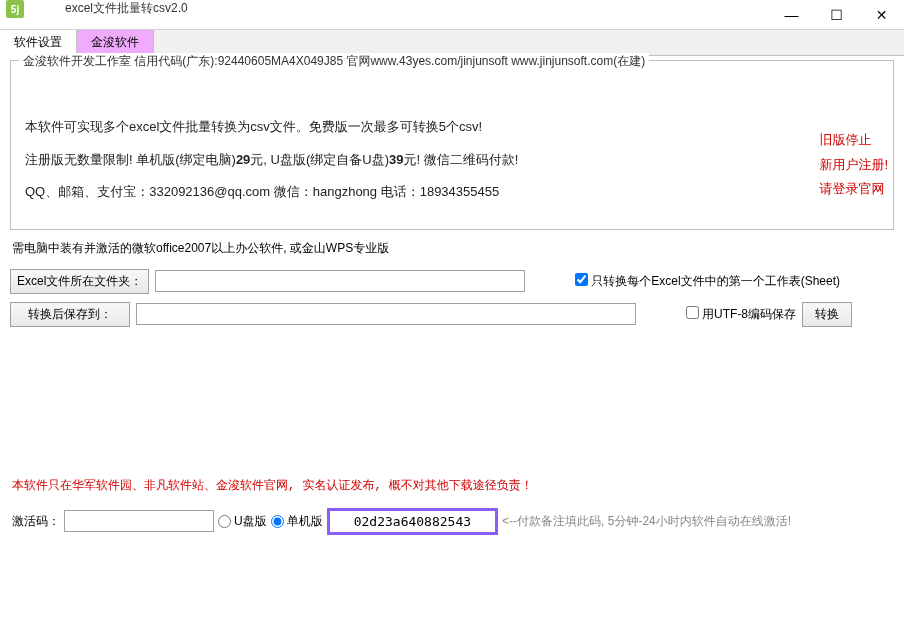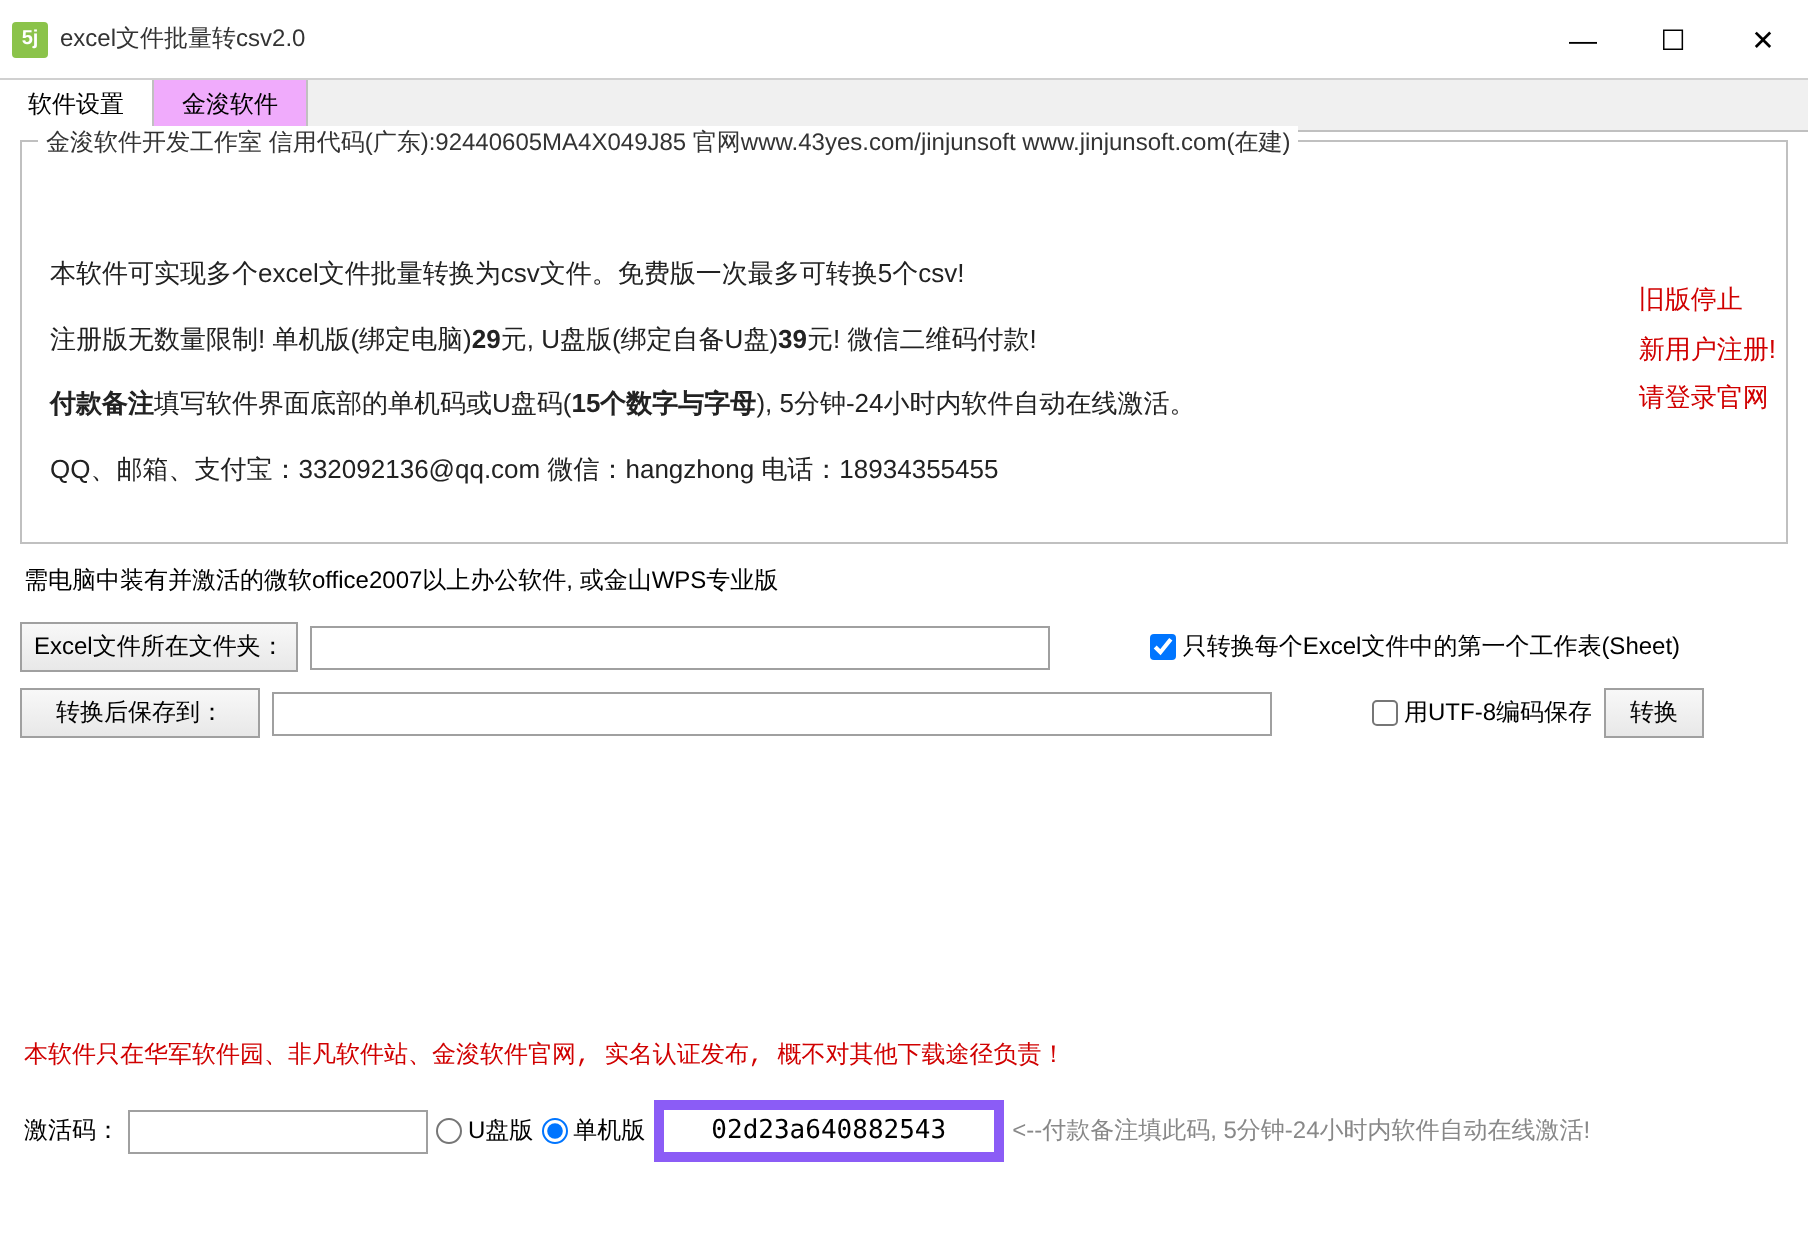"5j" .titlebar { align-items: center -> none; gap: none -> 35px; height: 40px -> 30px }
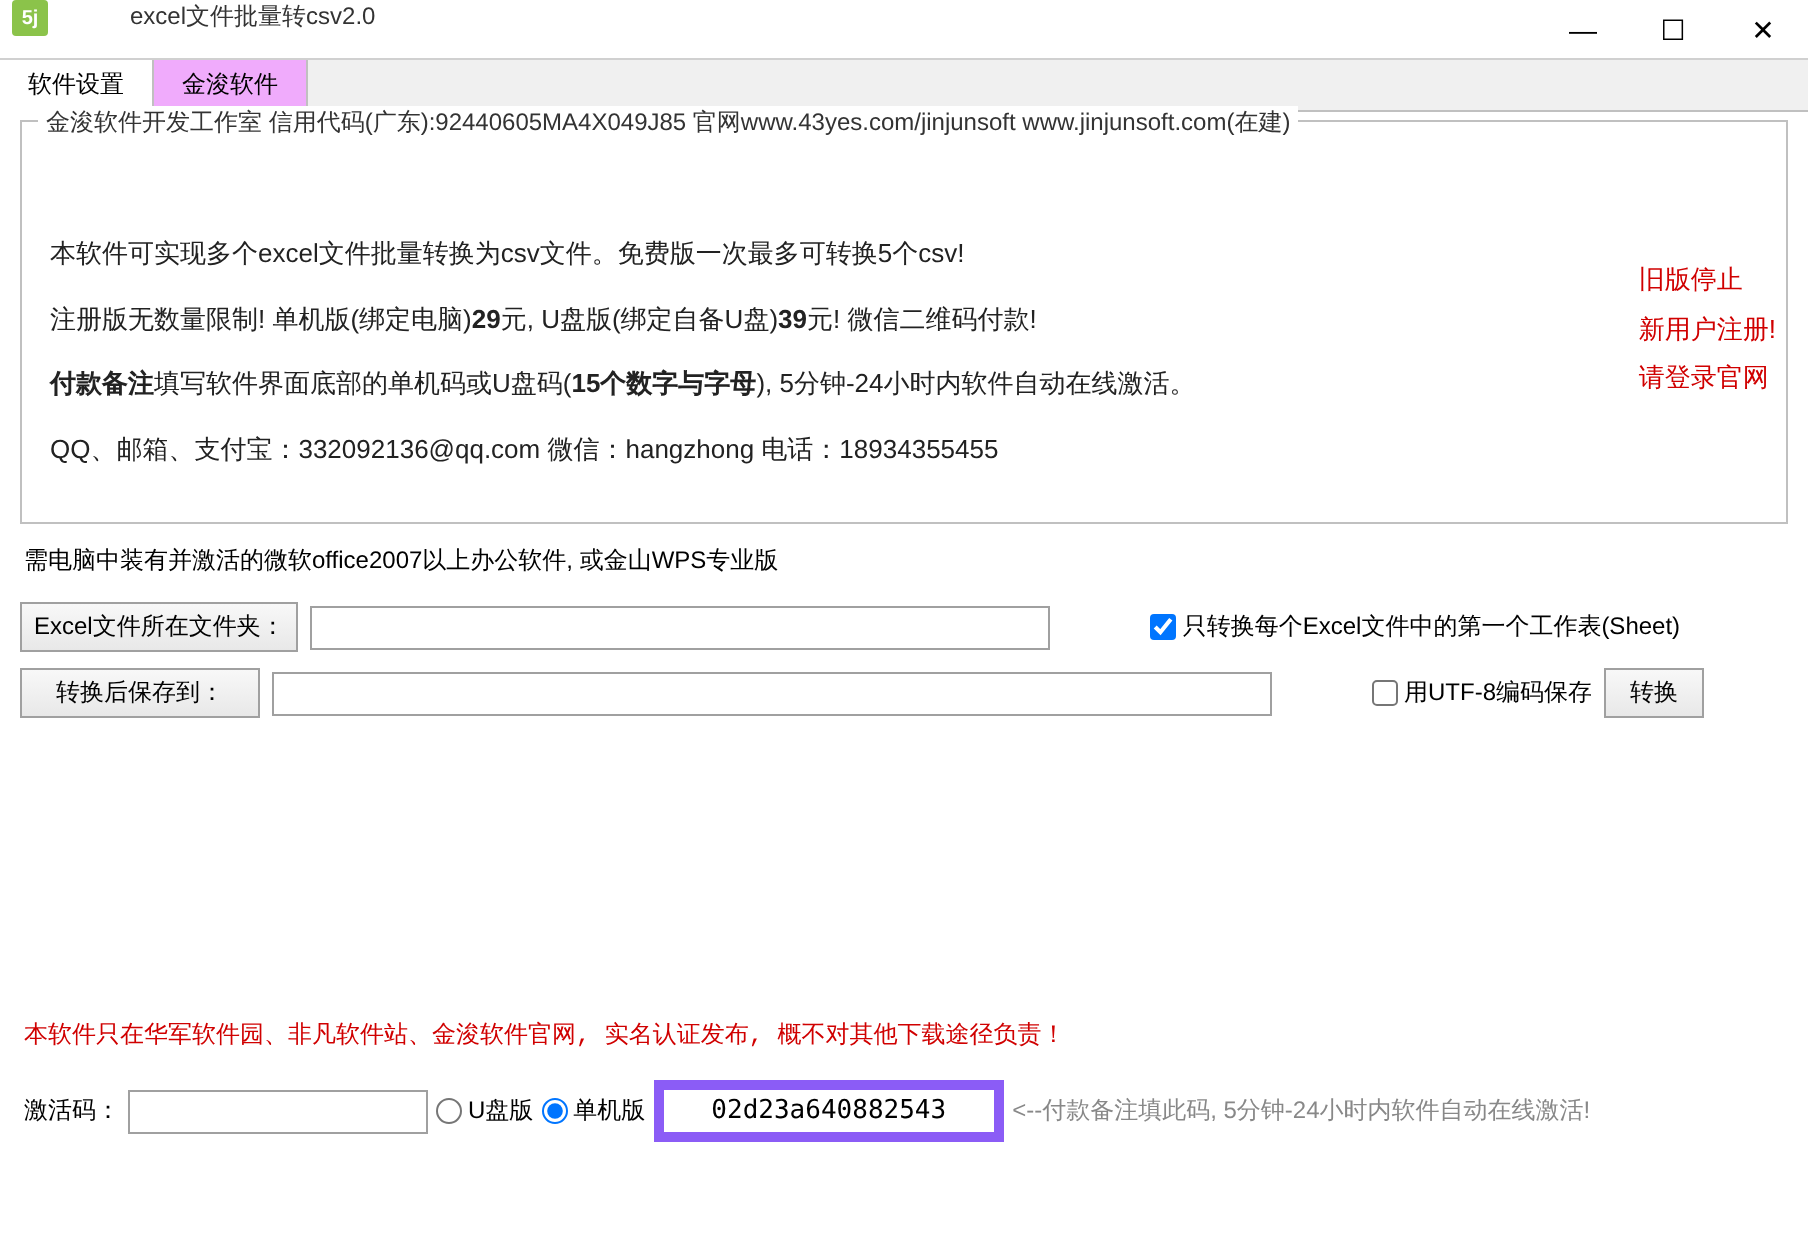"付款备注填写软件界面底部的单机码或U盘码(15个数字与字母)," p { html: <p> <b>付款备注</b><span>填写软件界面底部的单机码或U盘码(</span><b>15个数字与字母</b><span>), 5分钟-24小时内软件自动在线激活。</span> </p> -> none }
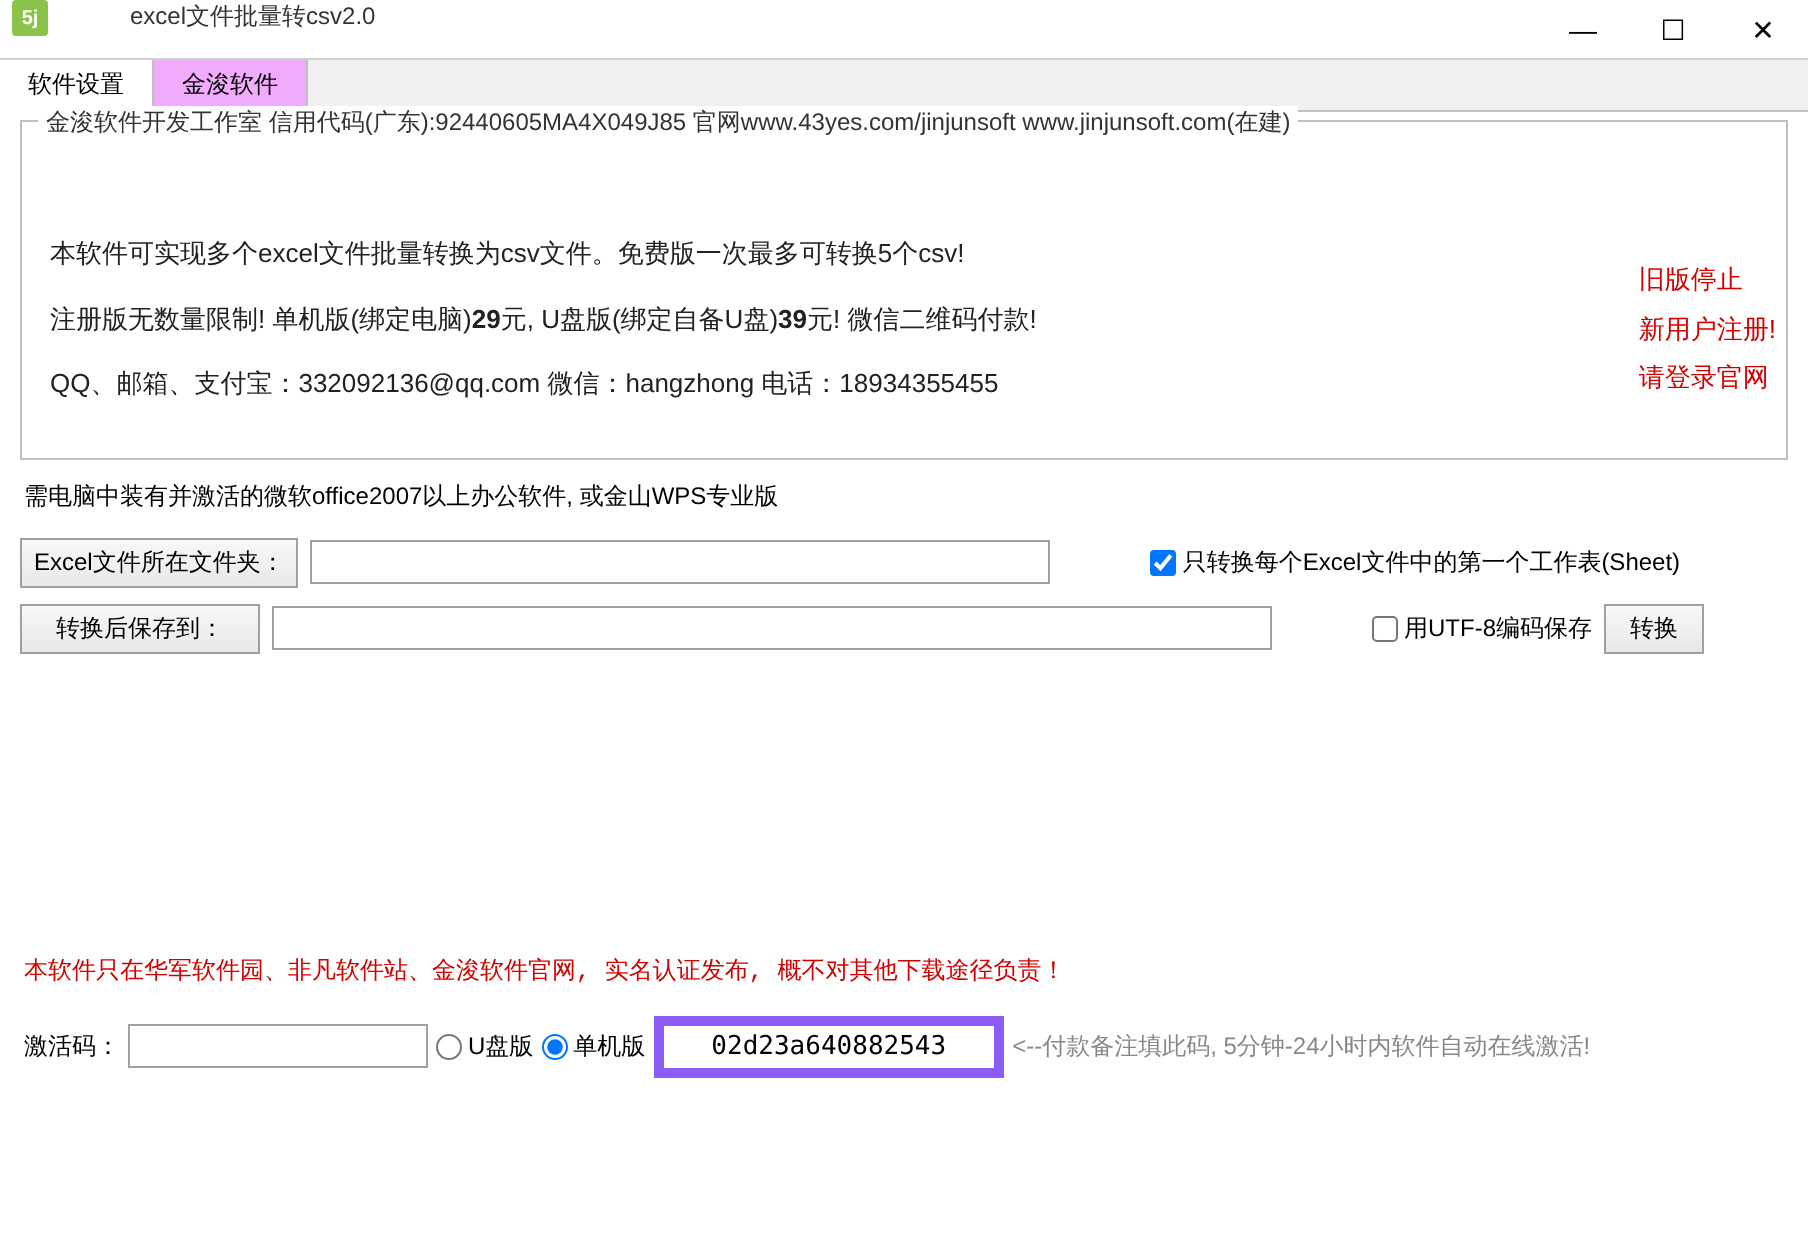"只转换每个Excel文件中的第一个工作表(Sheet)" .chk { align-items: center -> flex-start }
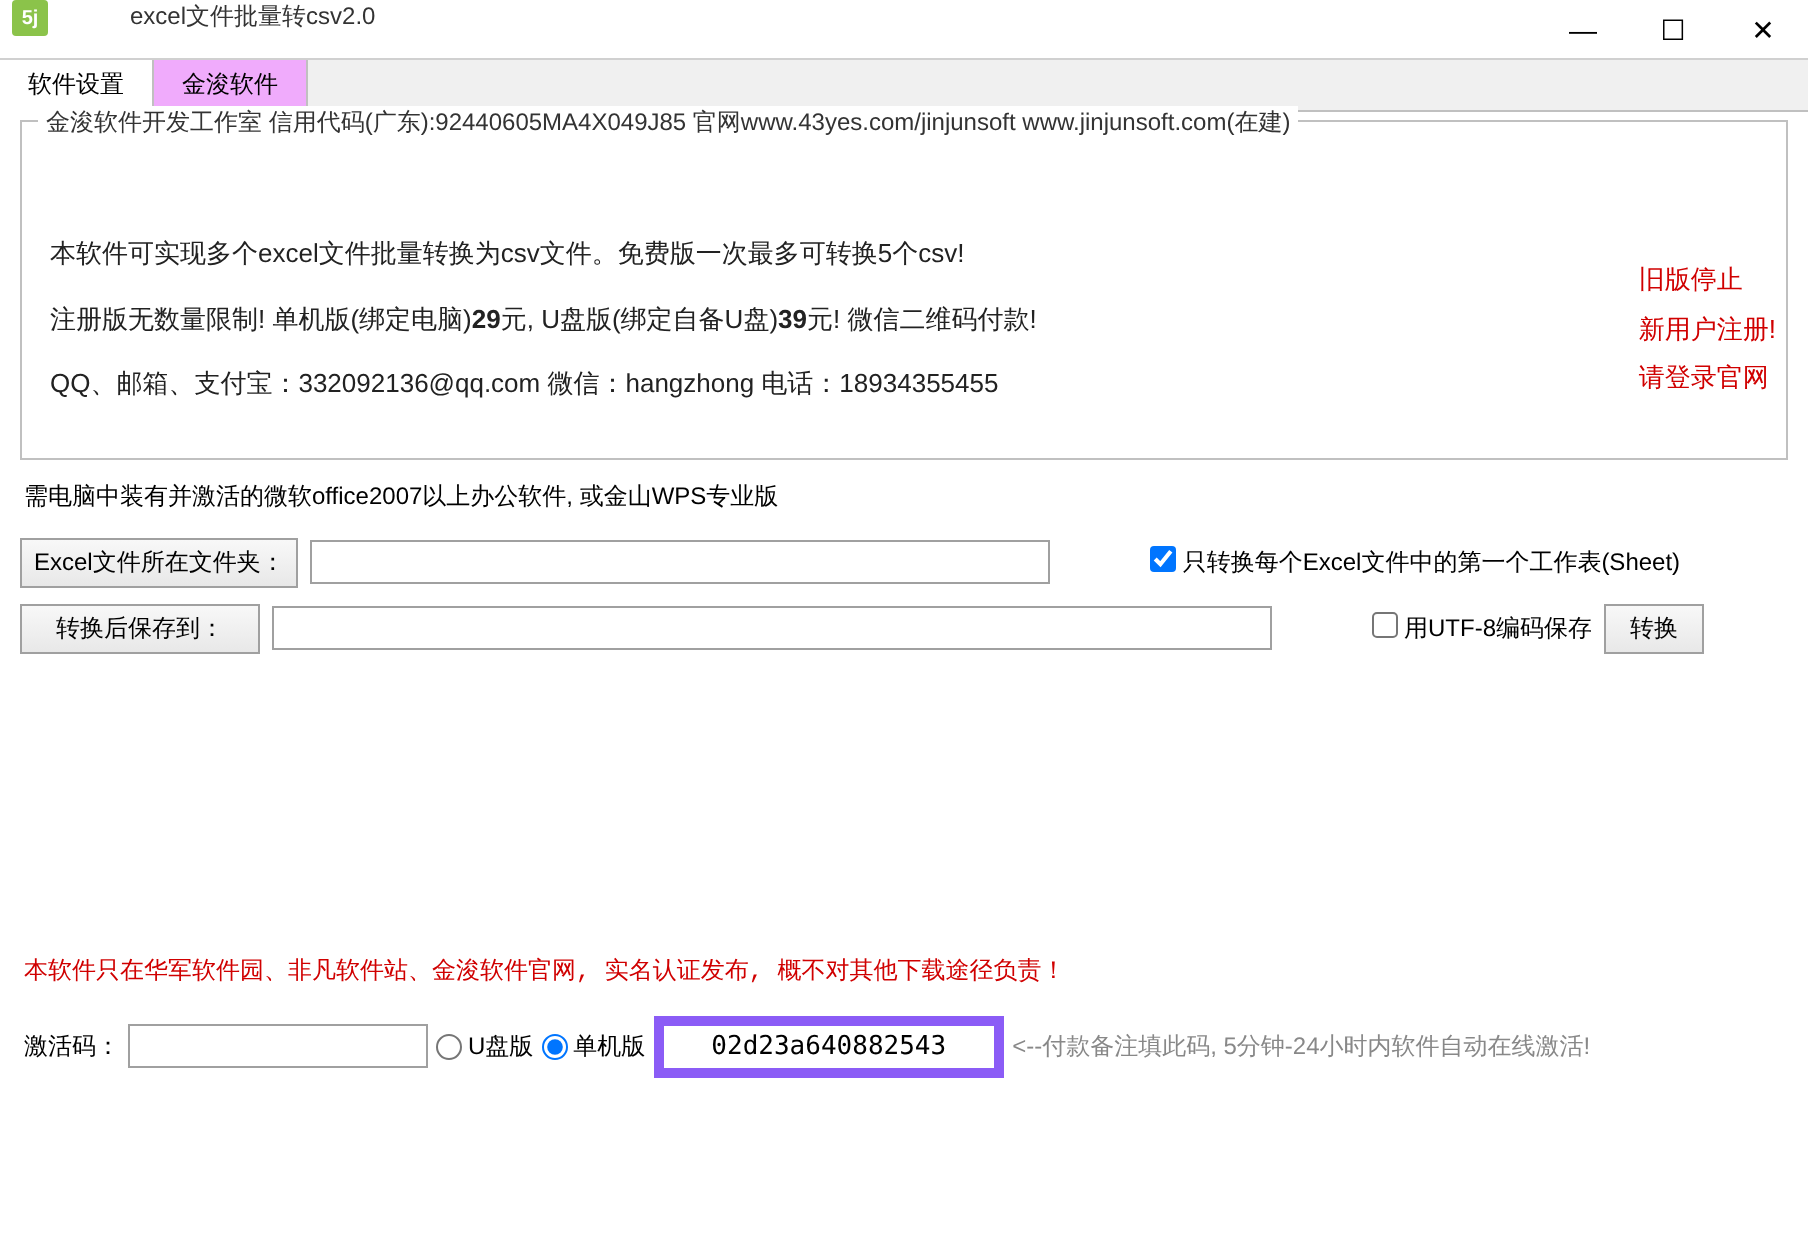"02d23a640882543" .code-display { border: 5px solid #8b5cf6 -> 3px solid #8b5cf6 }
